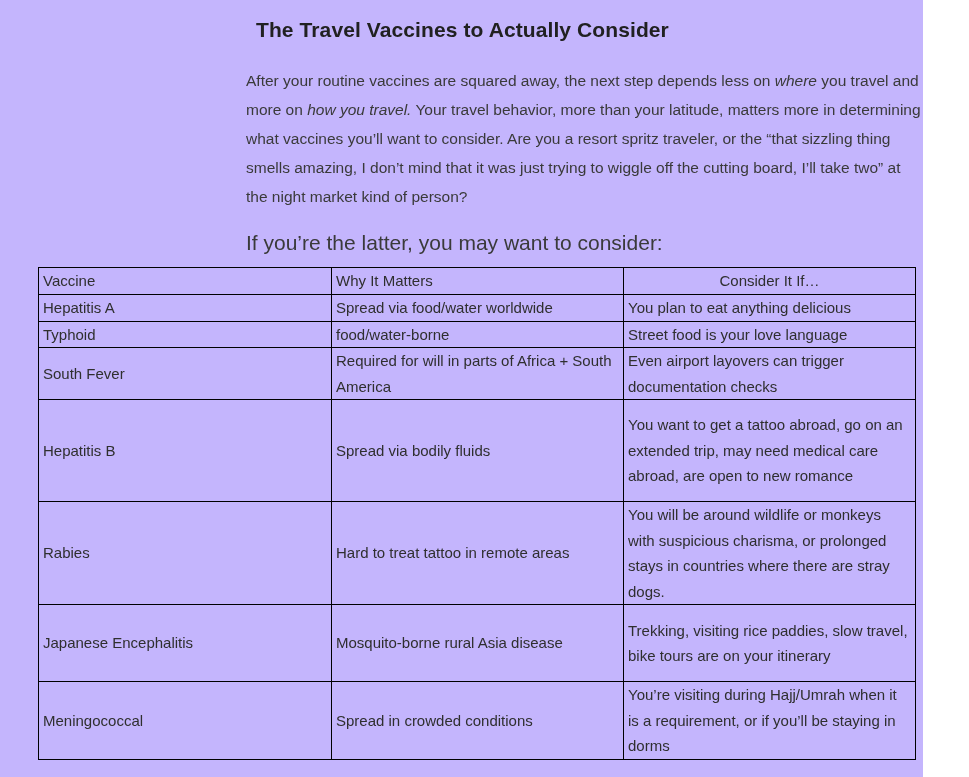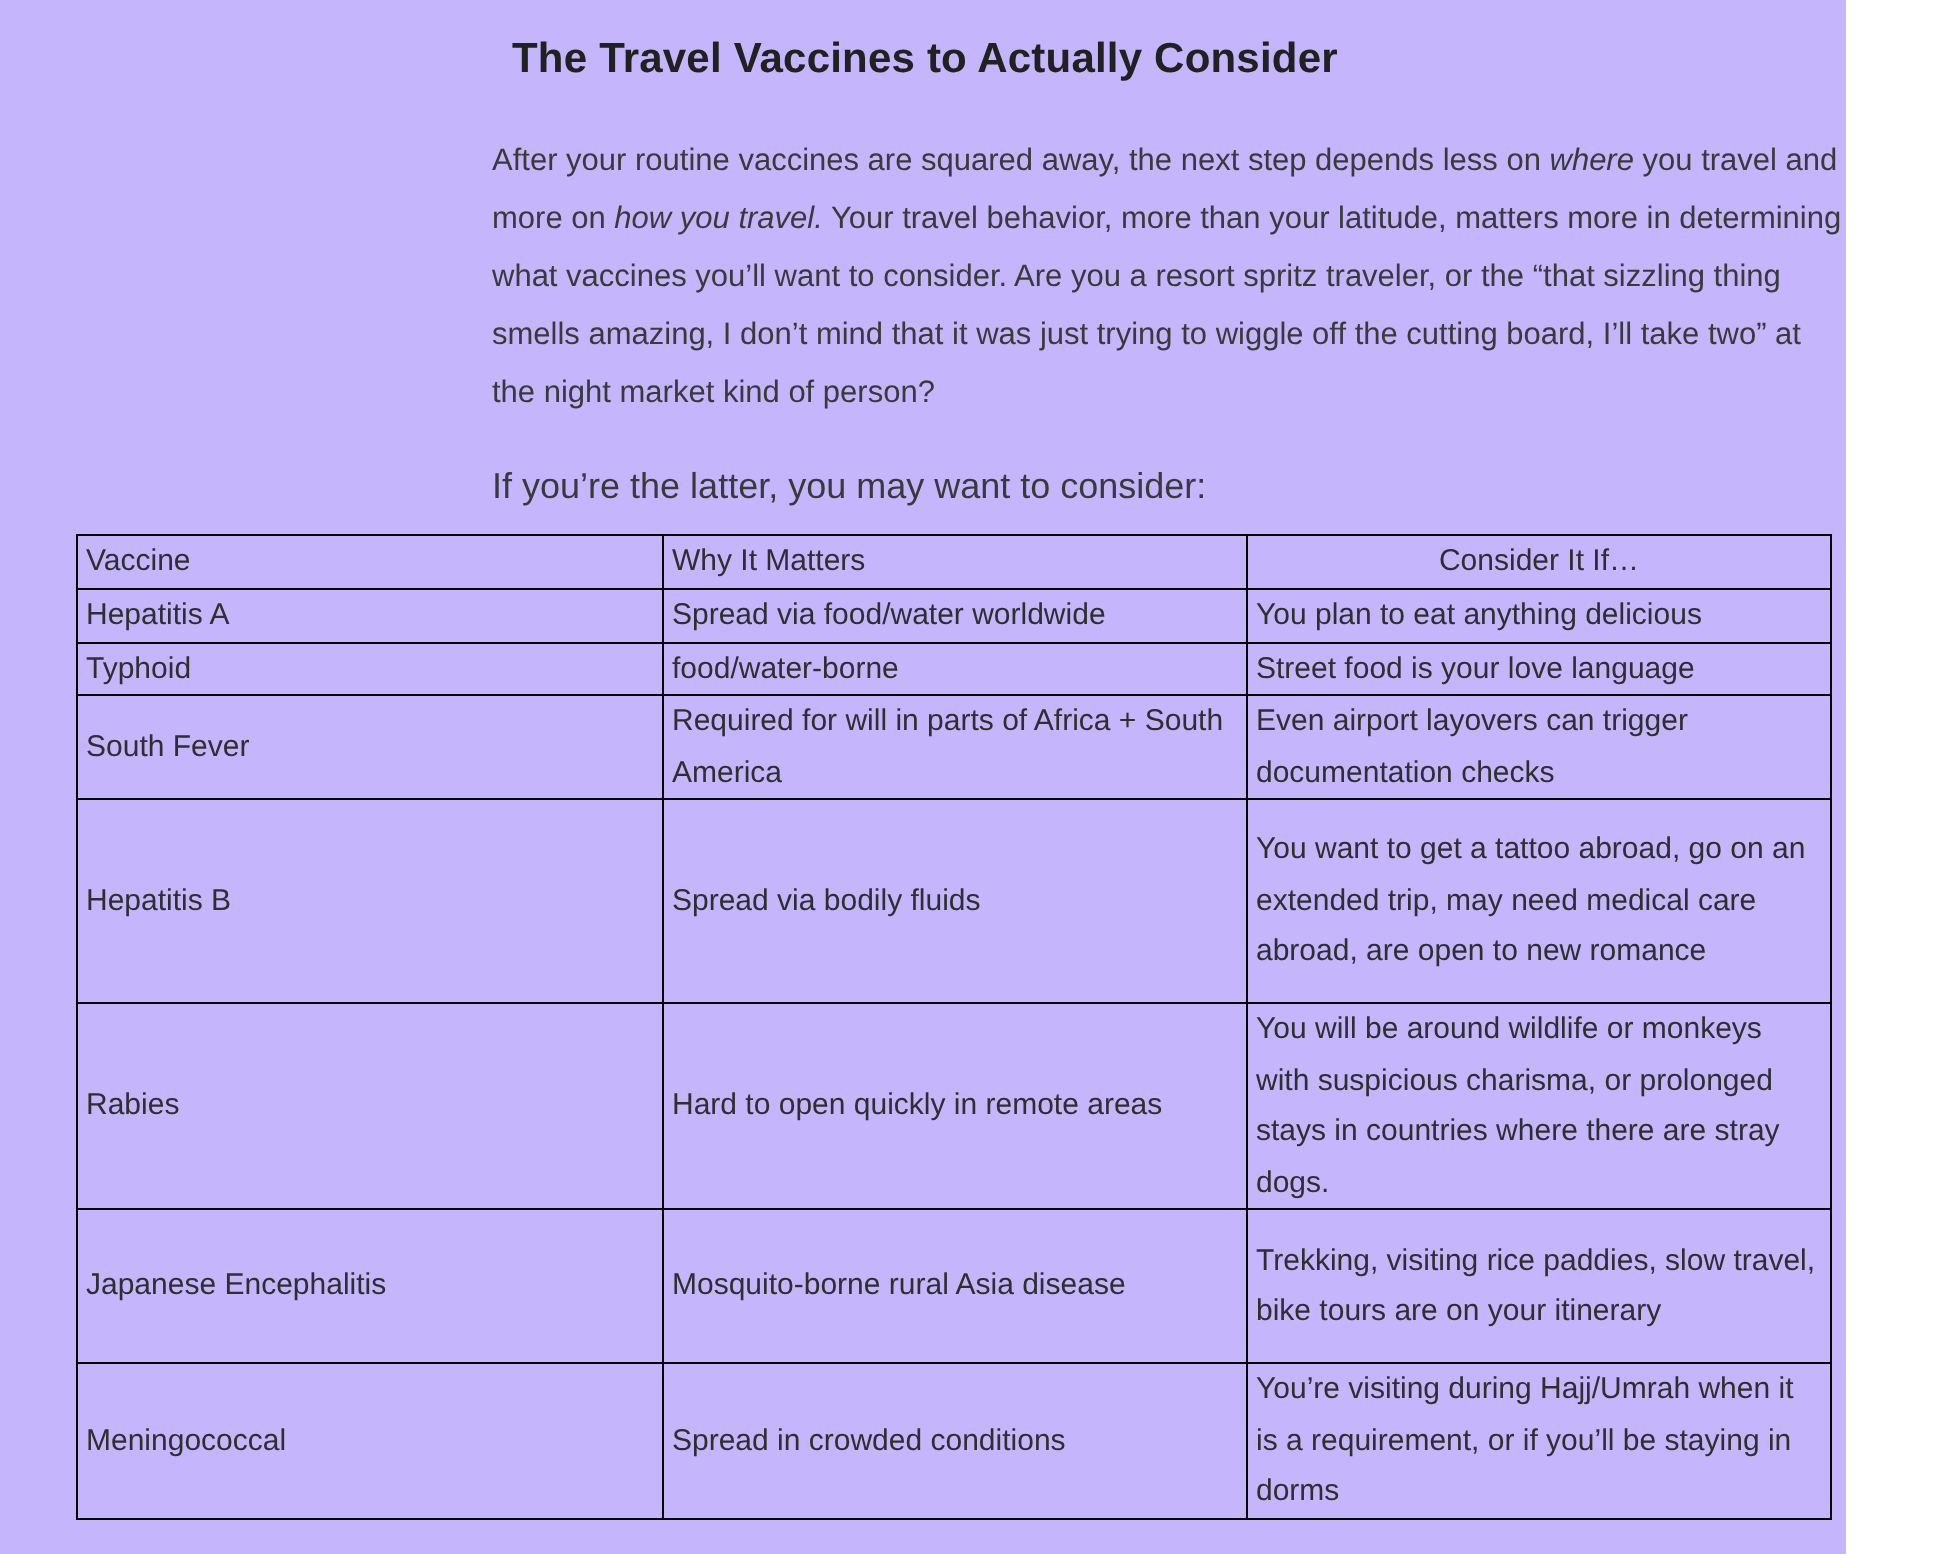"If you’re the latter, you" .lead-in { font-size: 18px -> 21px }
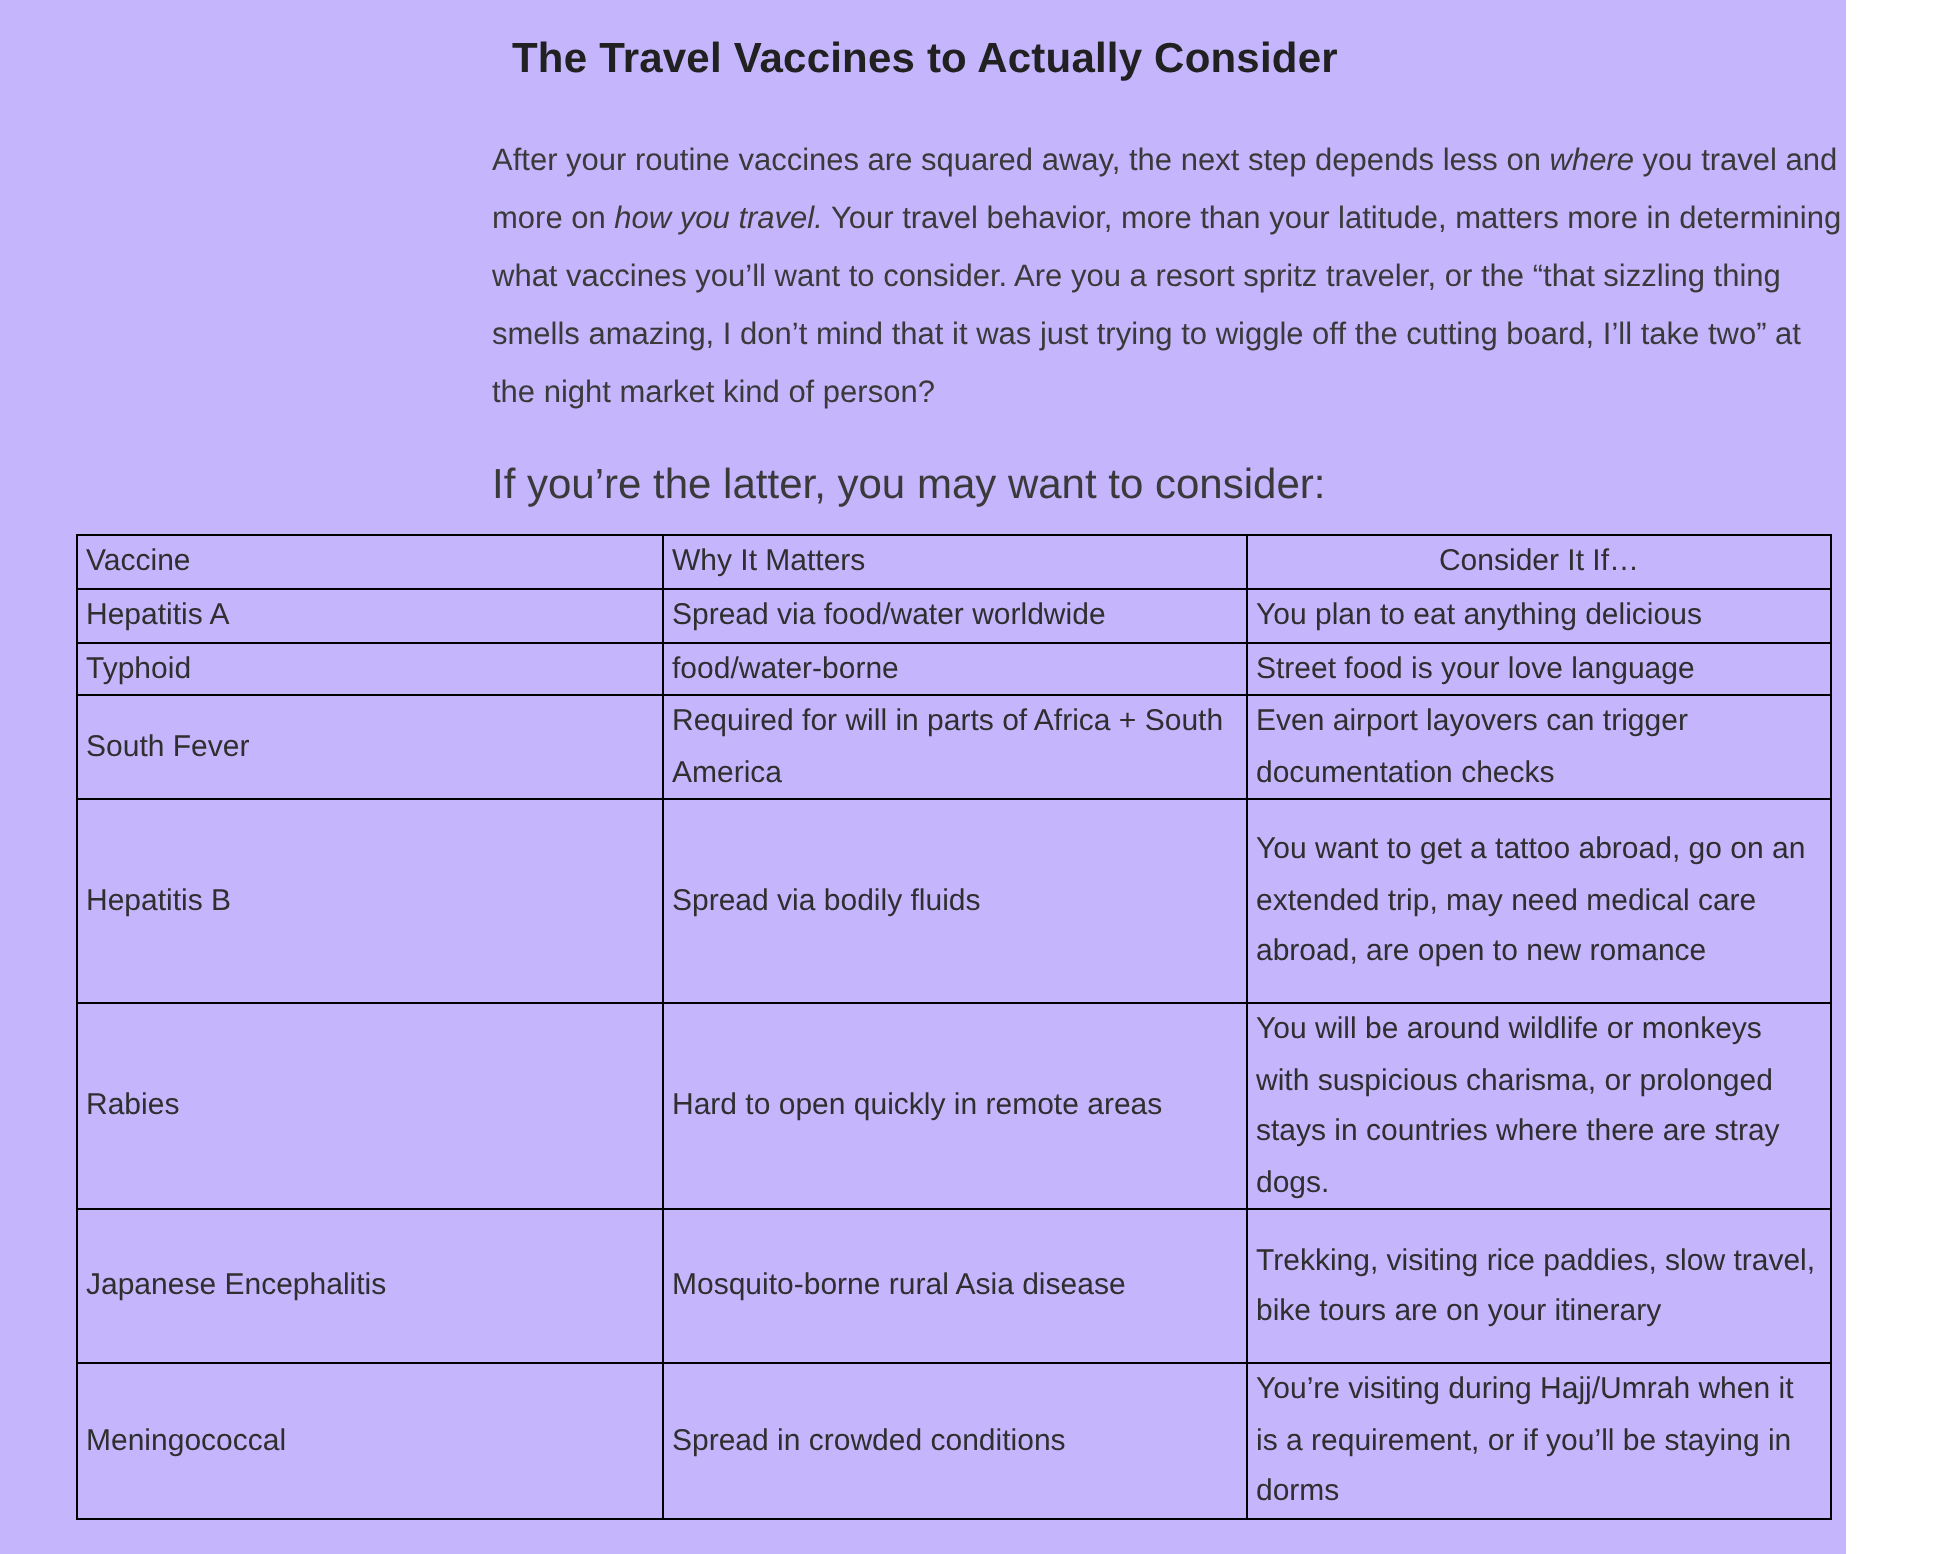"Hard to open quickly in" td { text: open quickly -> treat tattoo }
